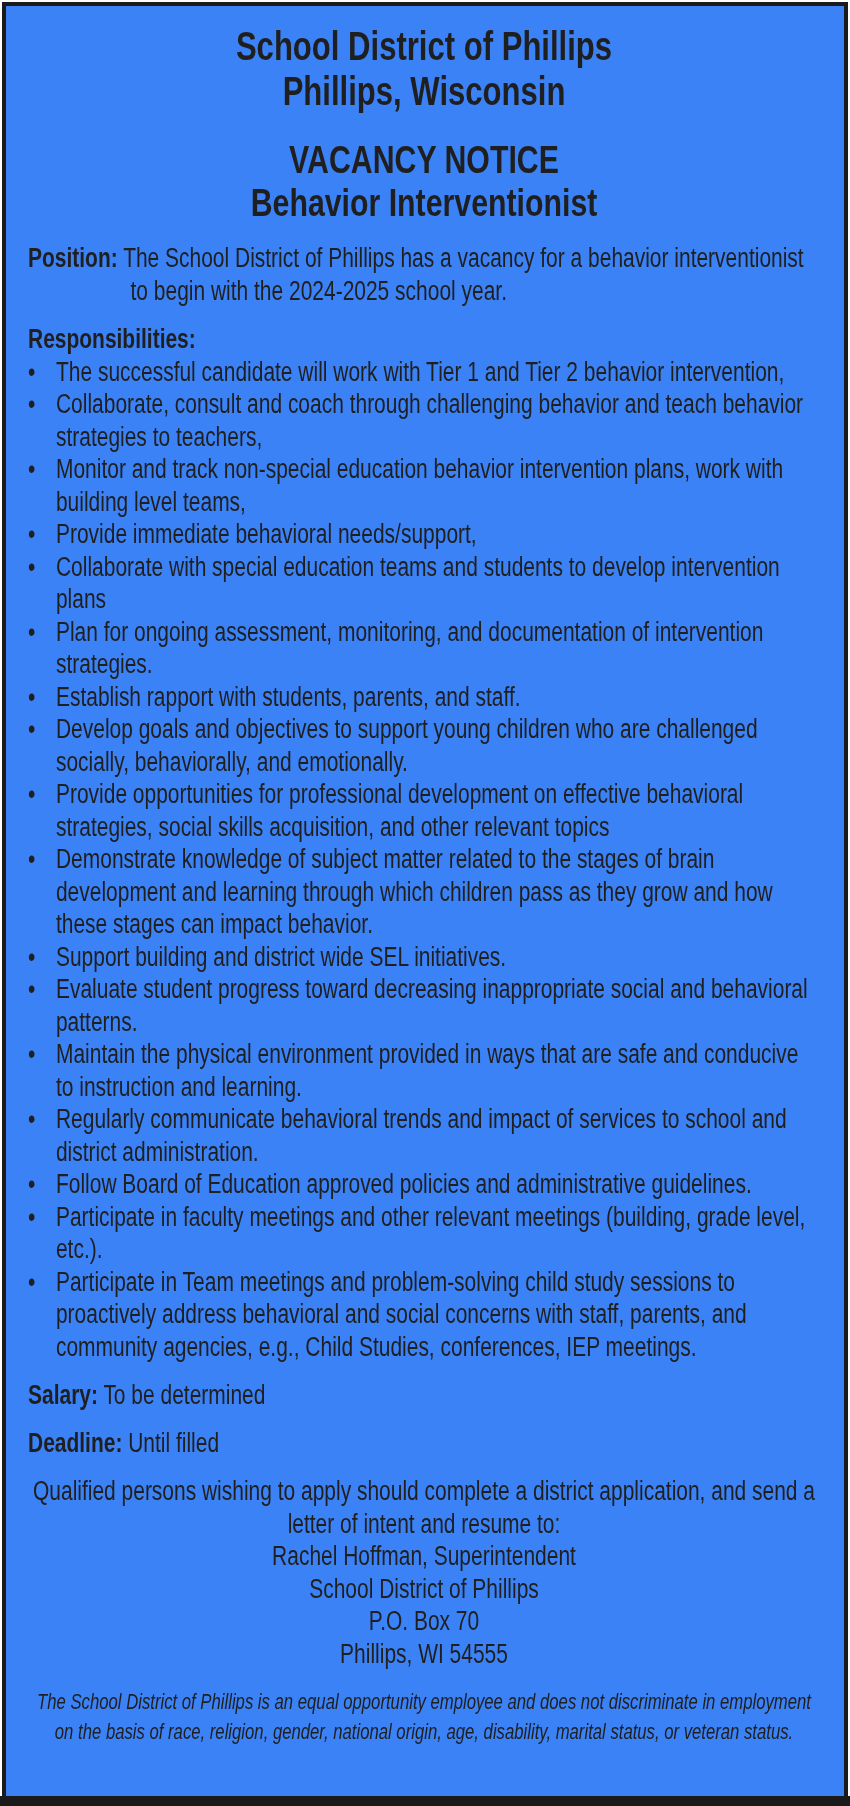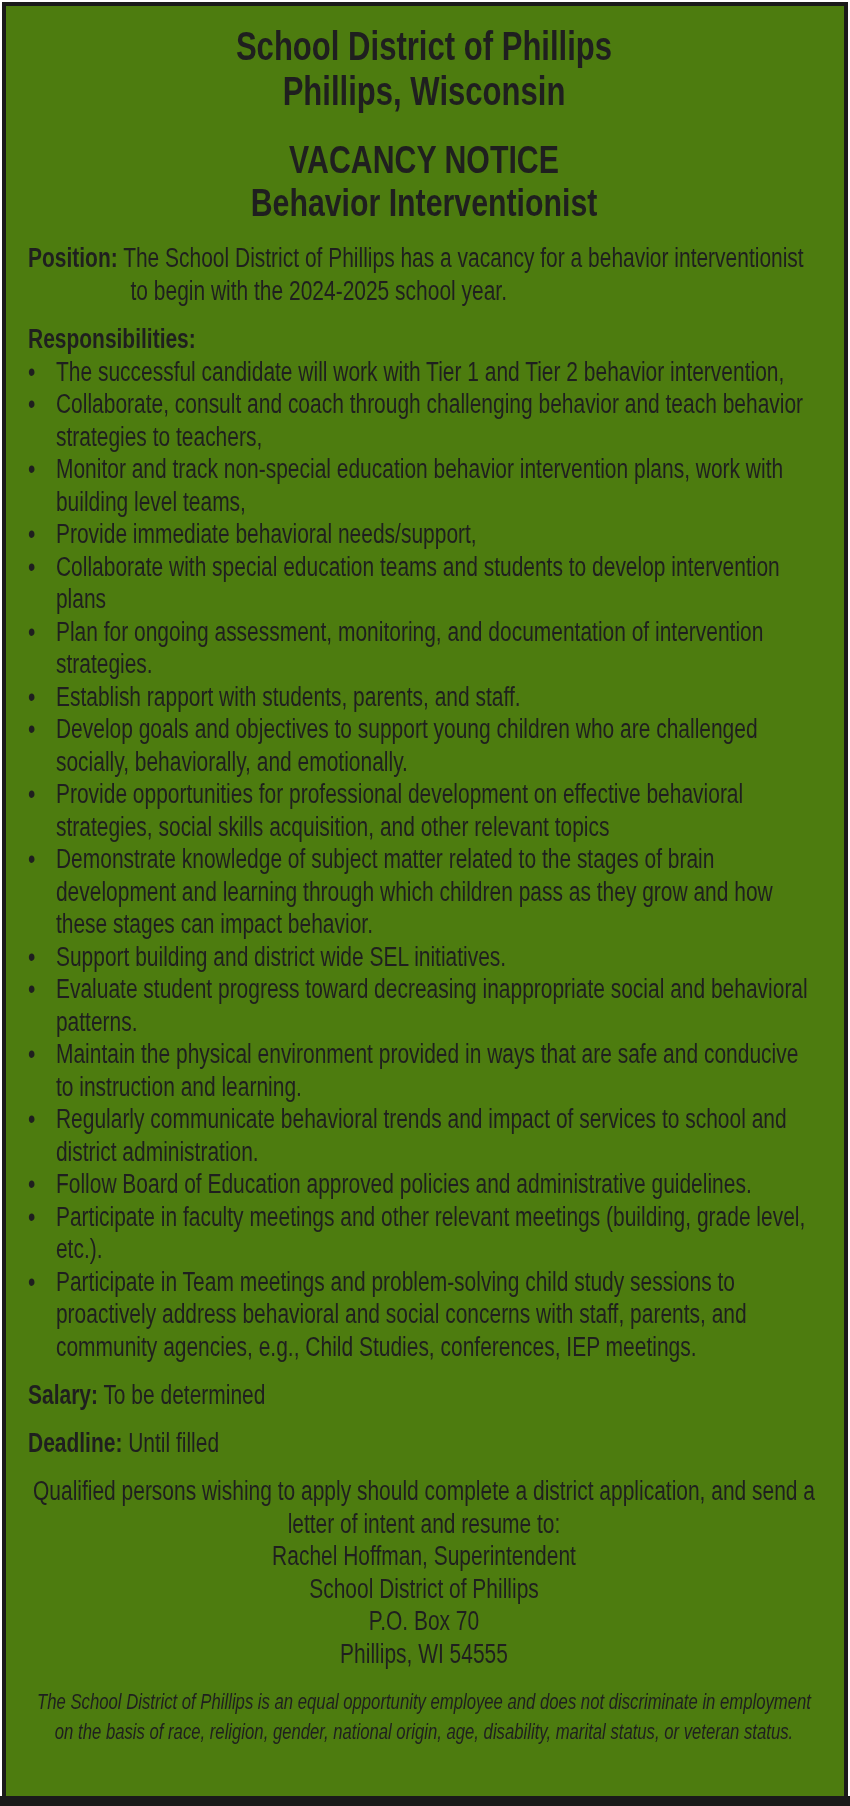"School District of Phillips" .frame { background: #4d7c0f -> #3b82f6 }
